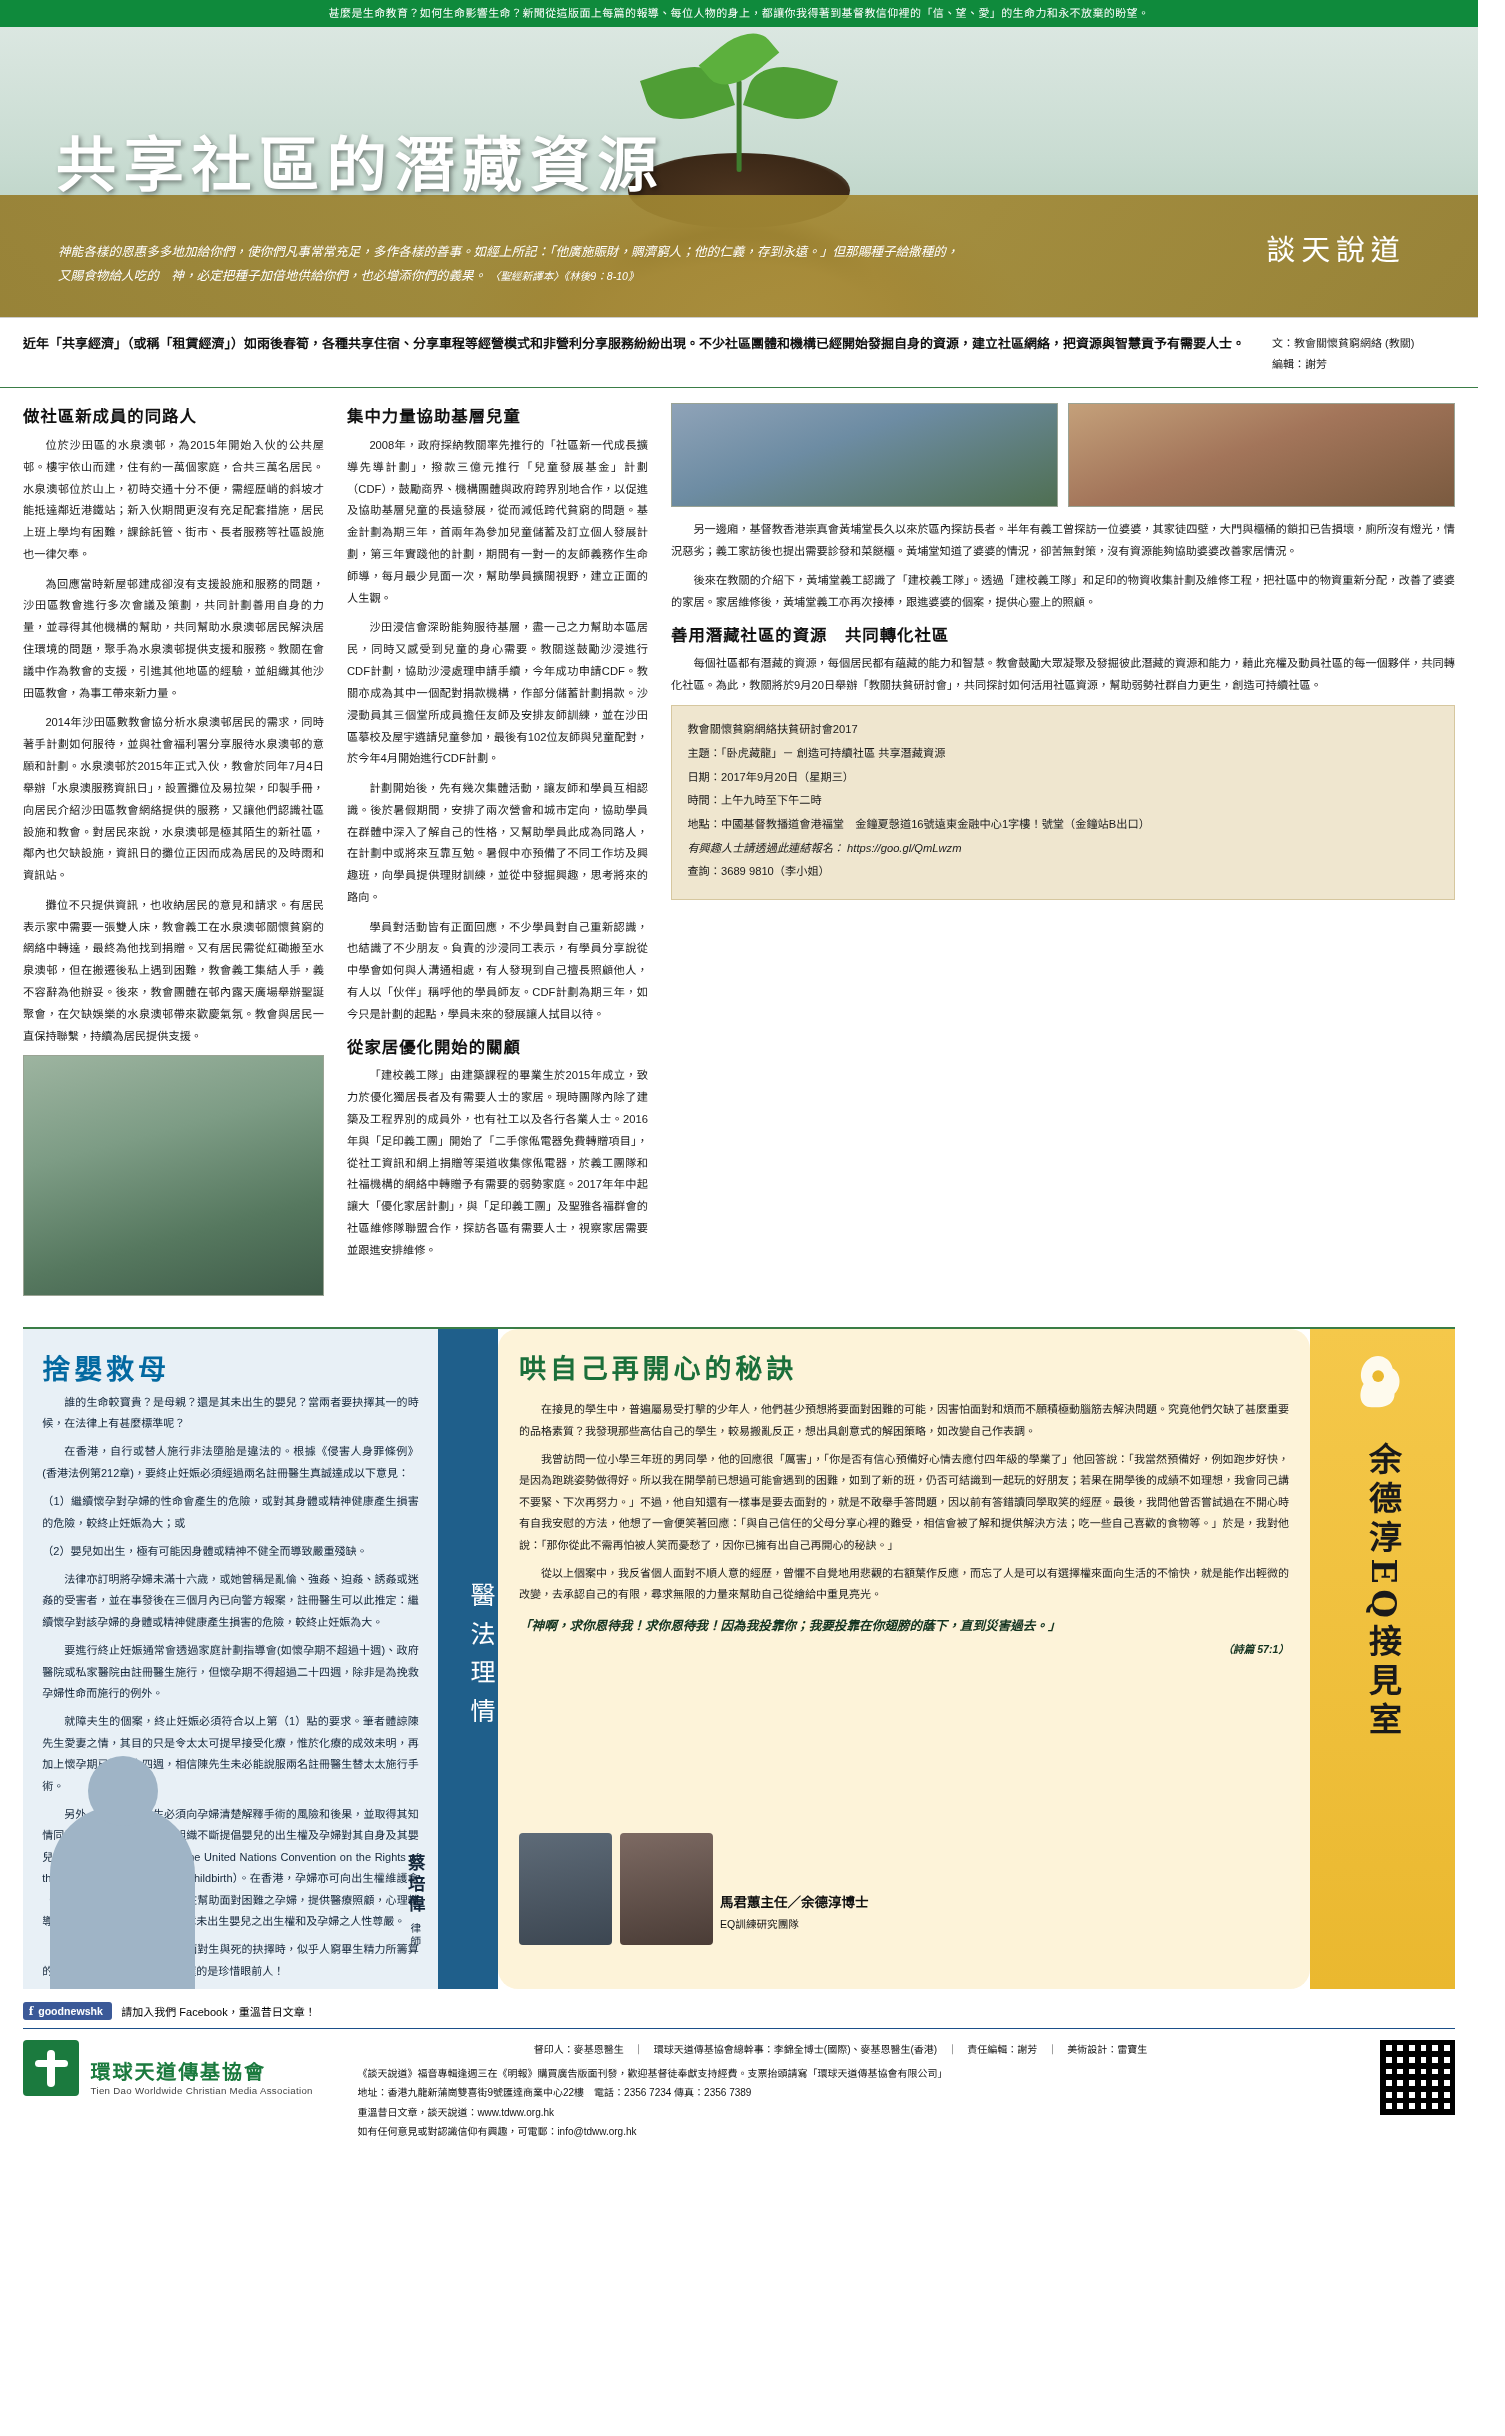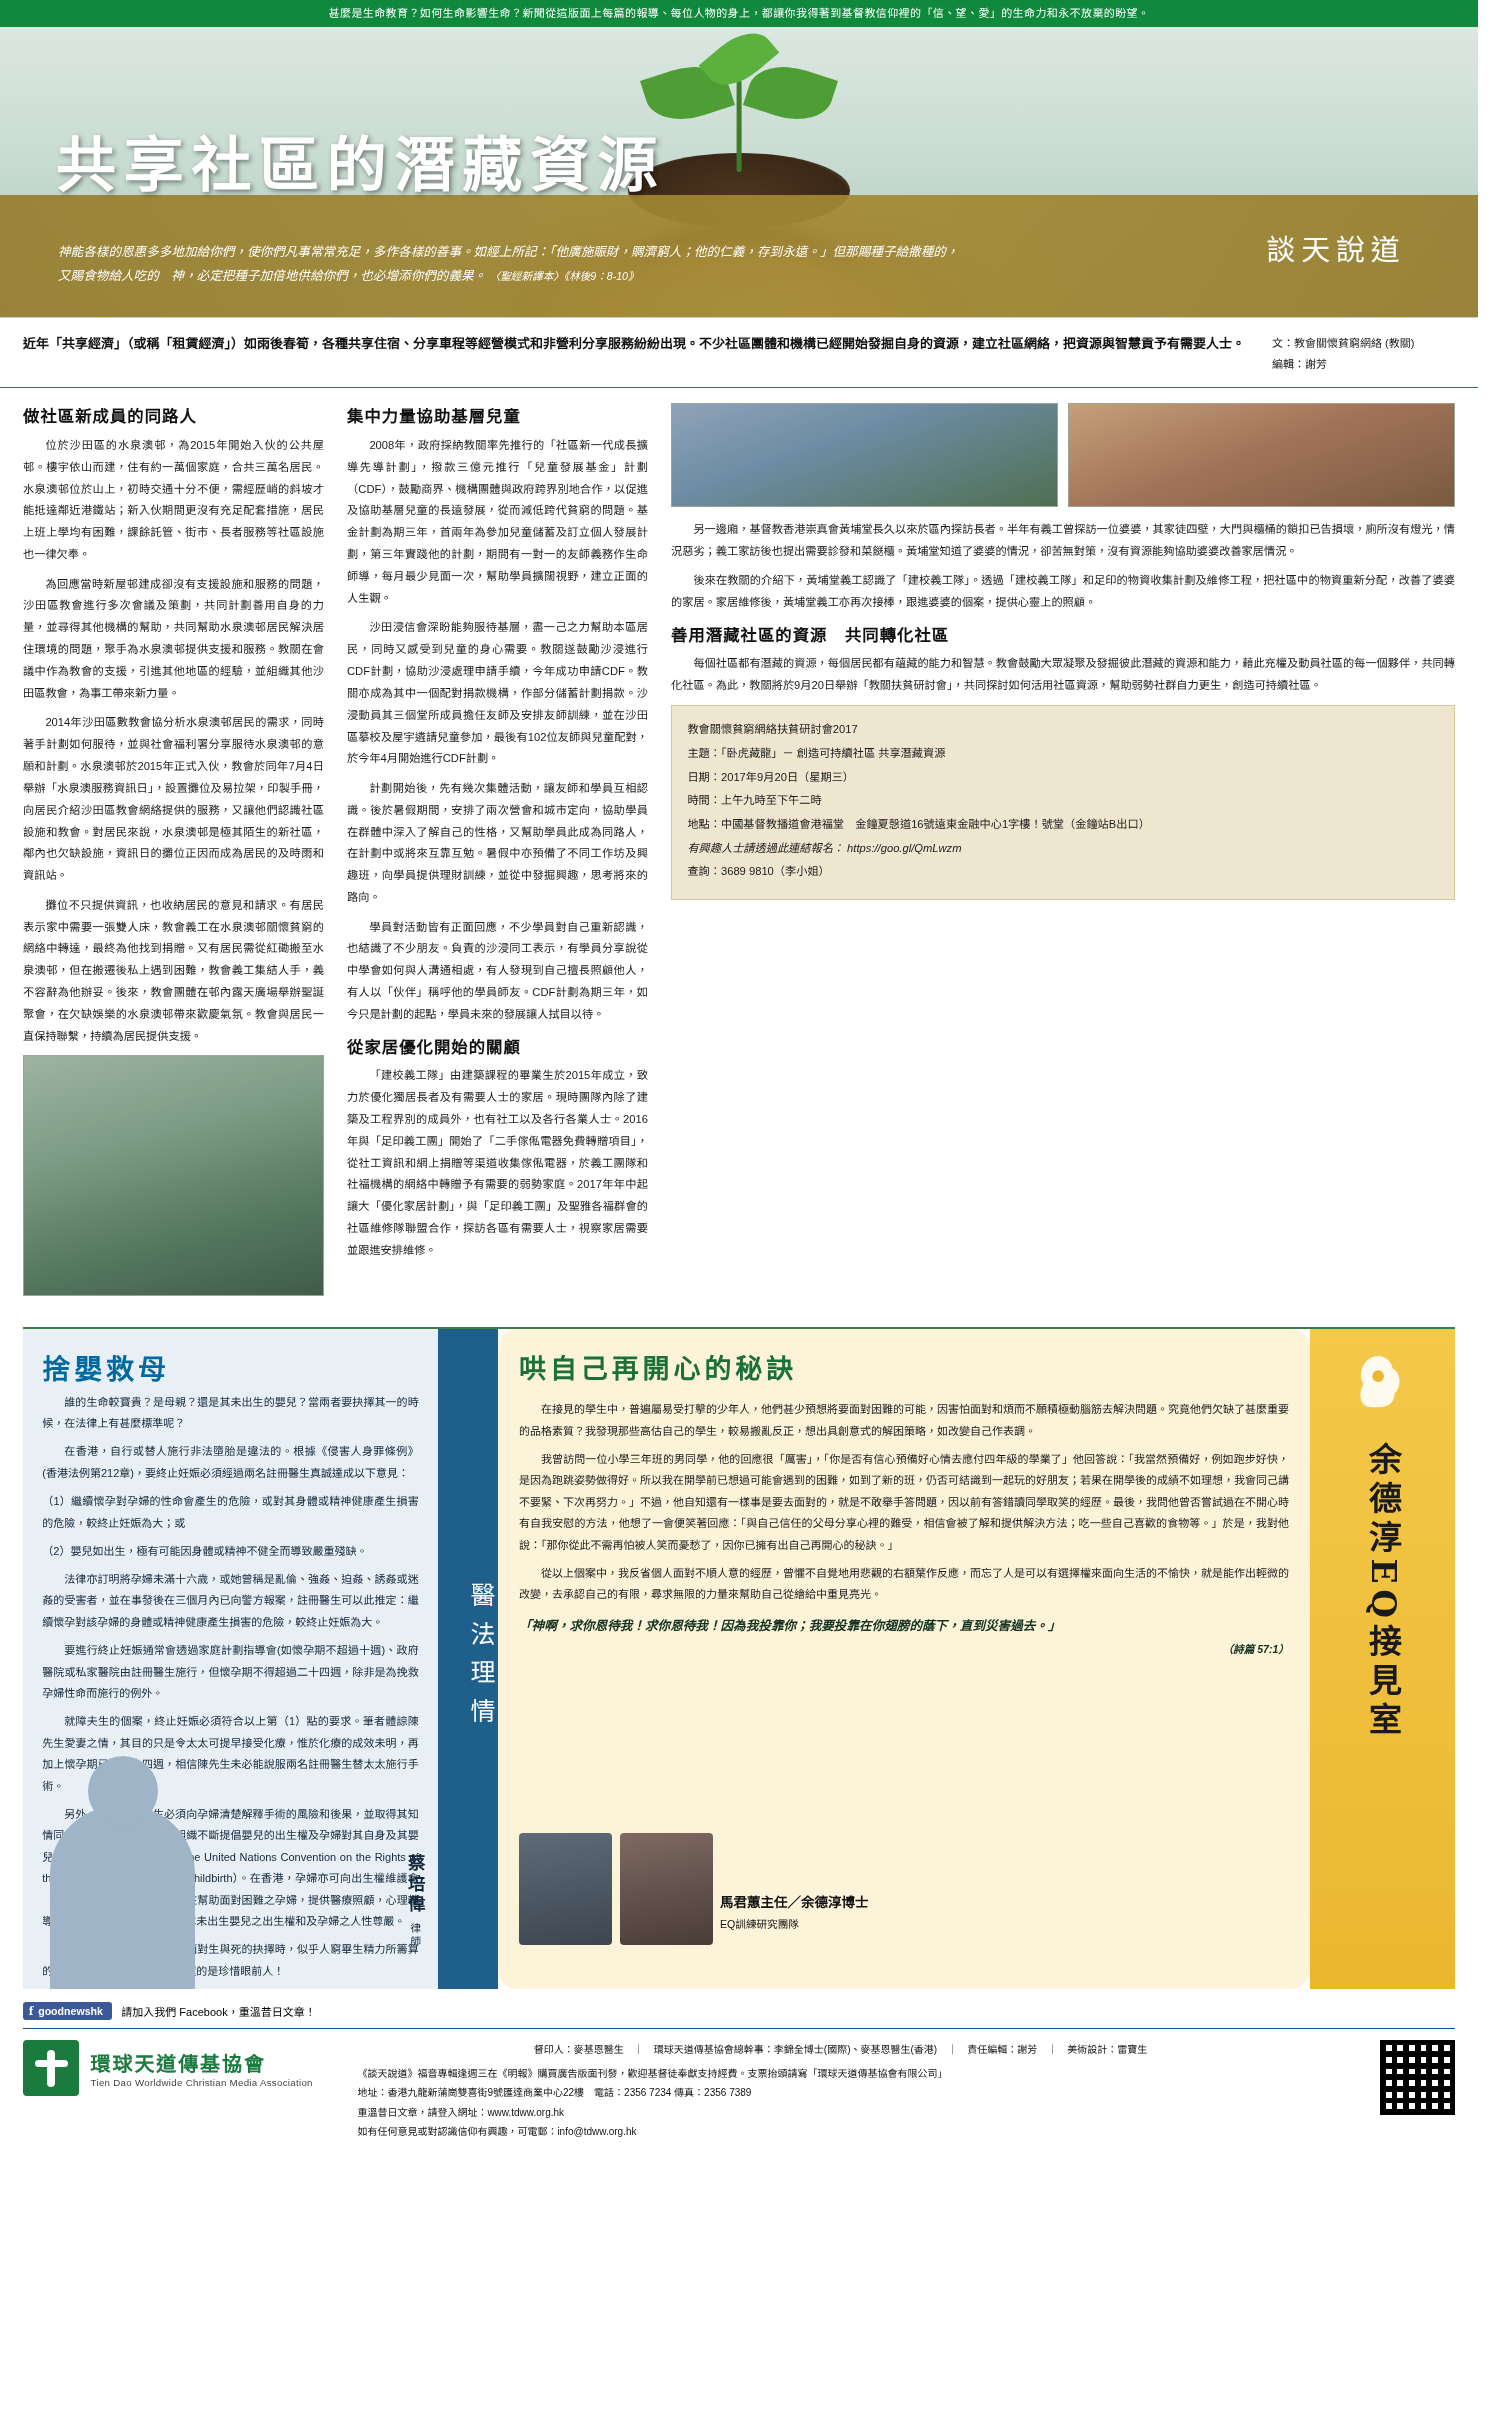"環球天道傳基協會" .org { align-items: center -> flex-end }
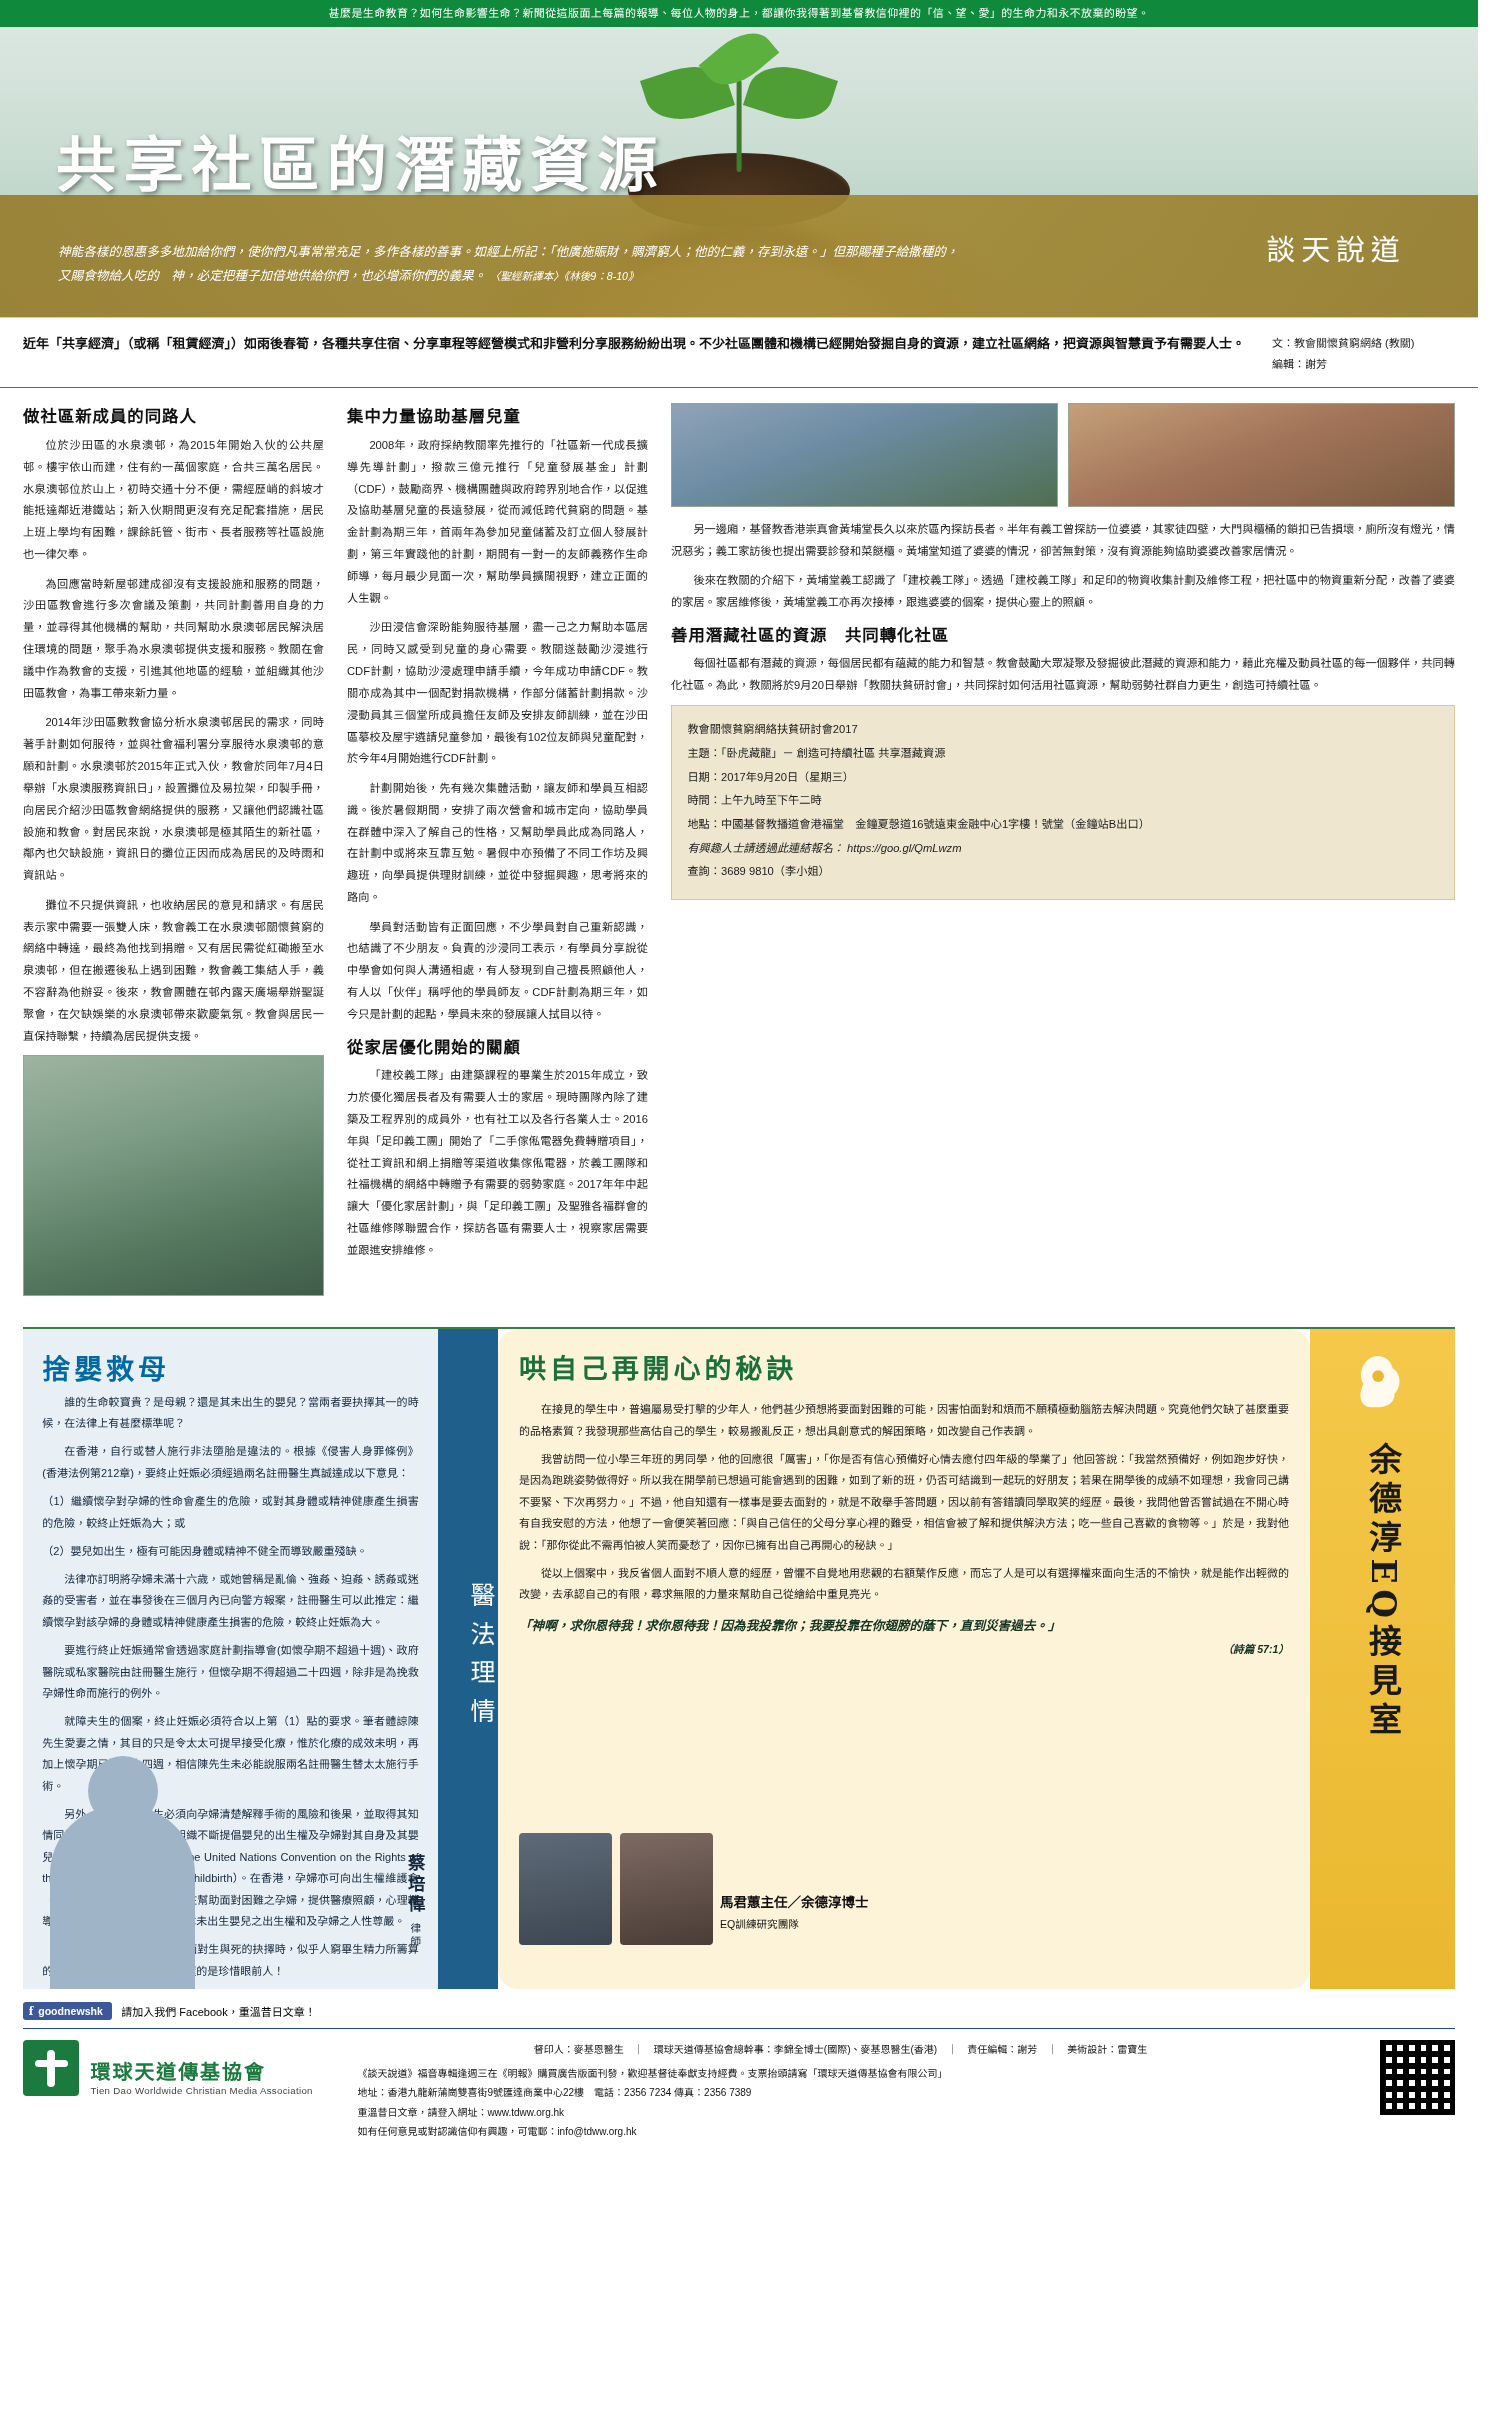"重溫昔日文章，請登入網址：www.tdww.org.hk" div { text: 請登入網址 -> 談天說道 }
